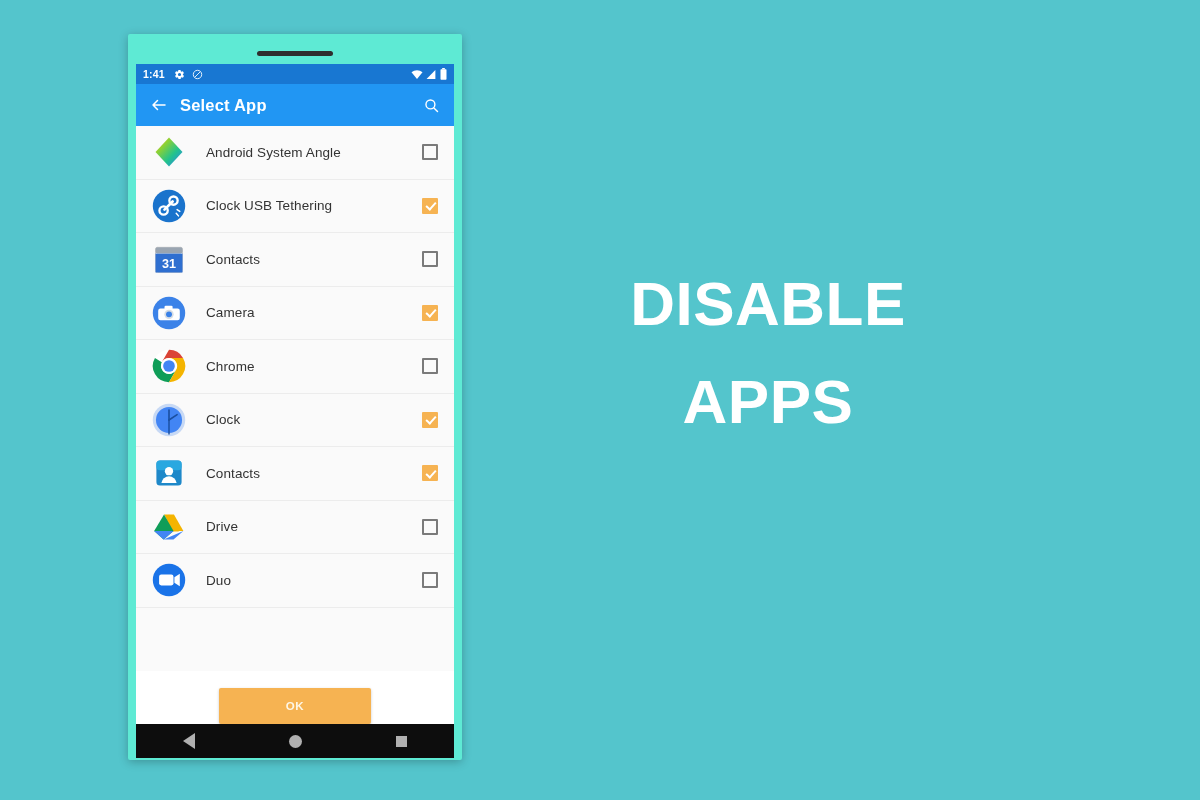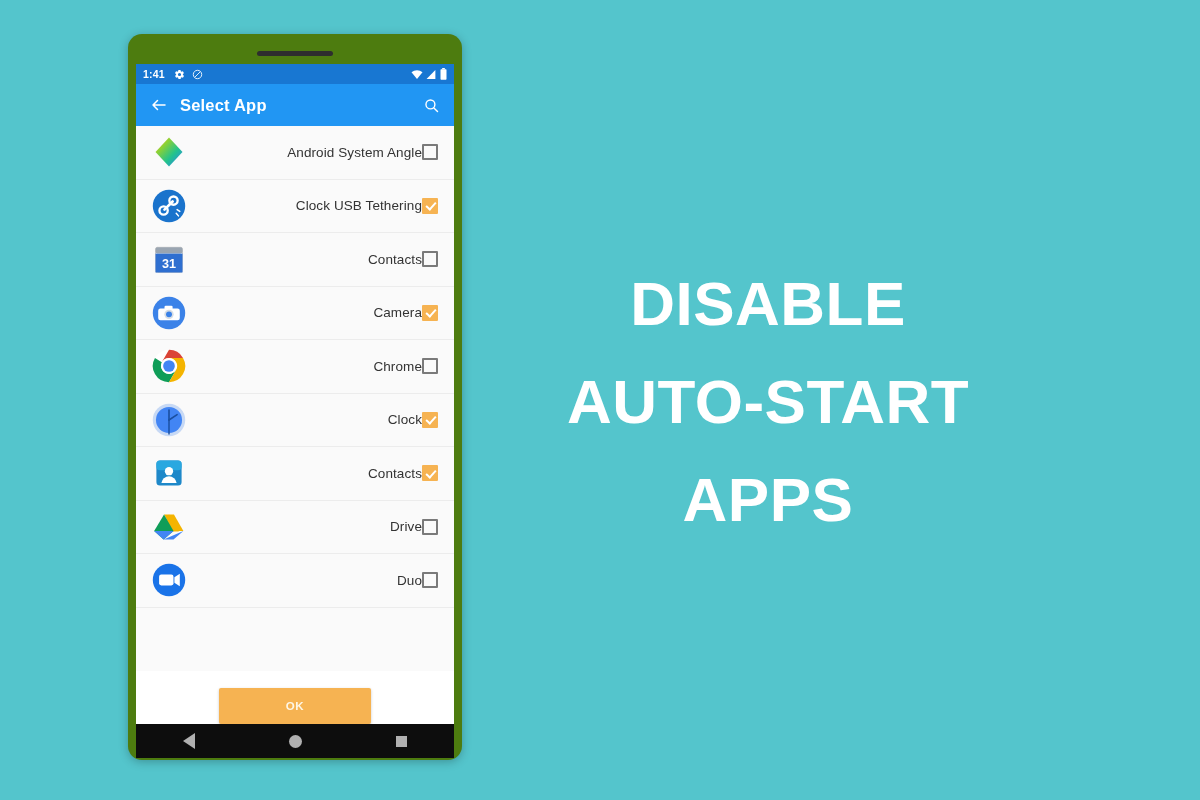"1:41" #phone { background: #4d7c0f -> #5eead4; border-radius: 14px -> 2px }
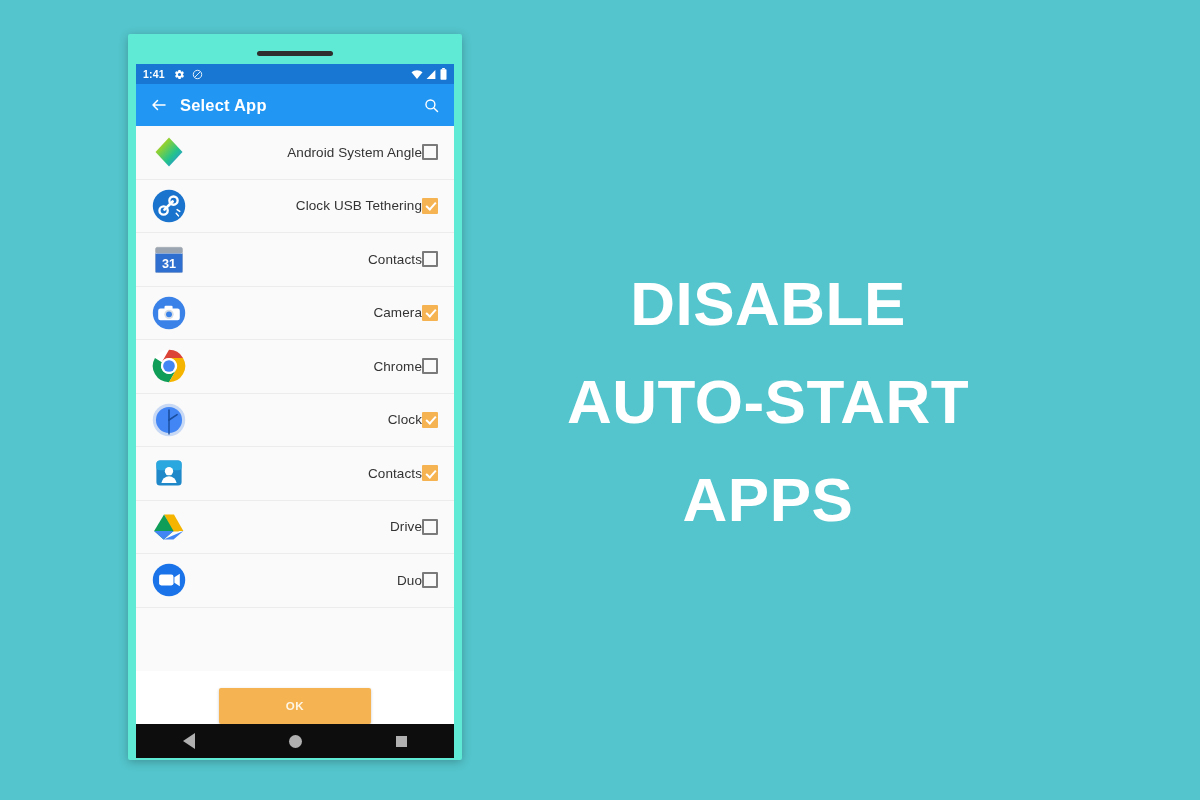"Android System Angle" .row { text-align: right -> none }
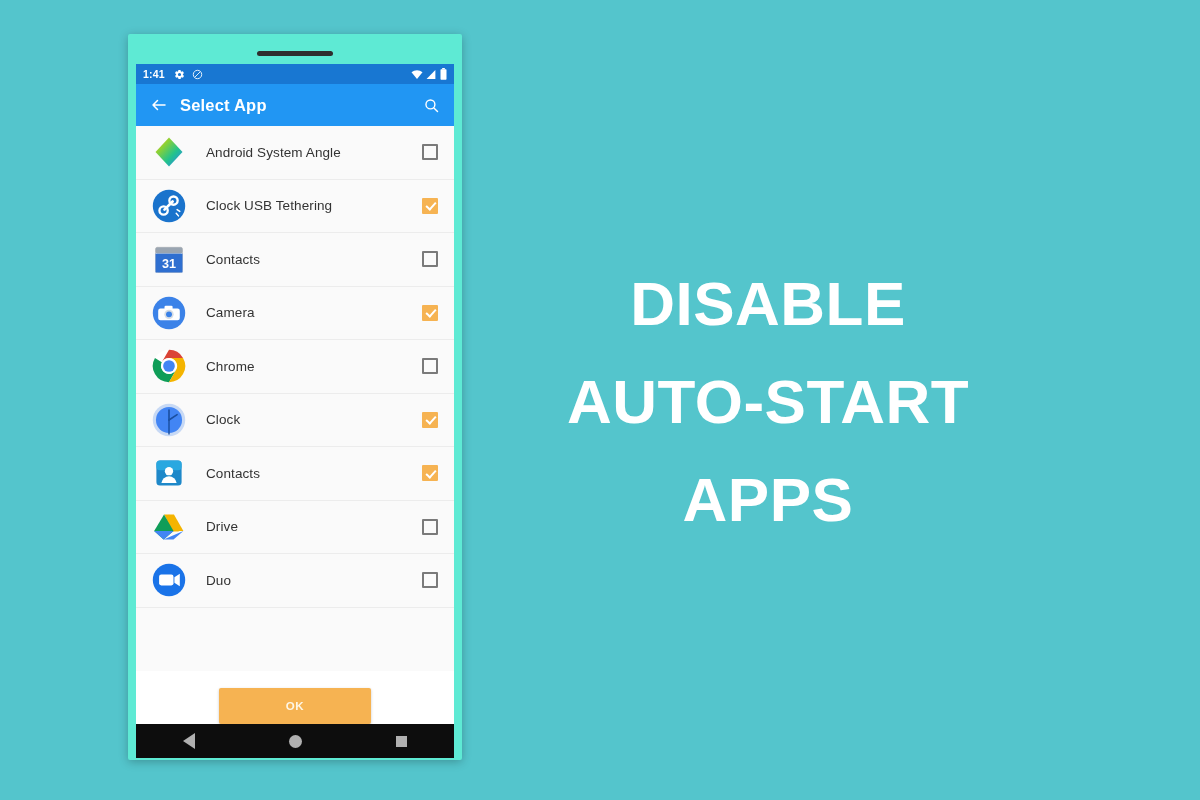"AUTO-START" div { html: <div>AUTO-START</div> -> none }
